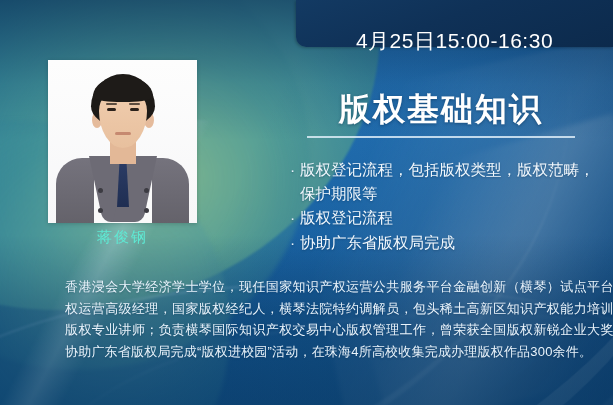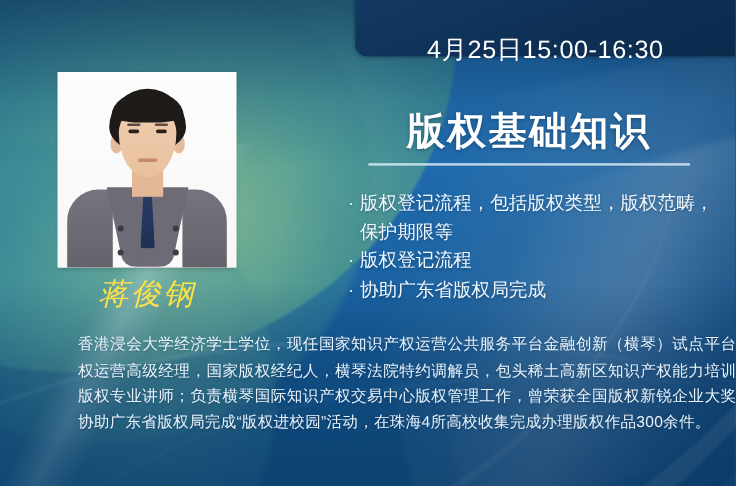"蒋俊钢" .speaker-name { color: #fde047 -> #5eead4; font-size: 25px -> 15px; font-style: italic -> none }
